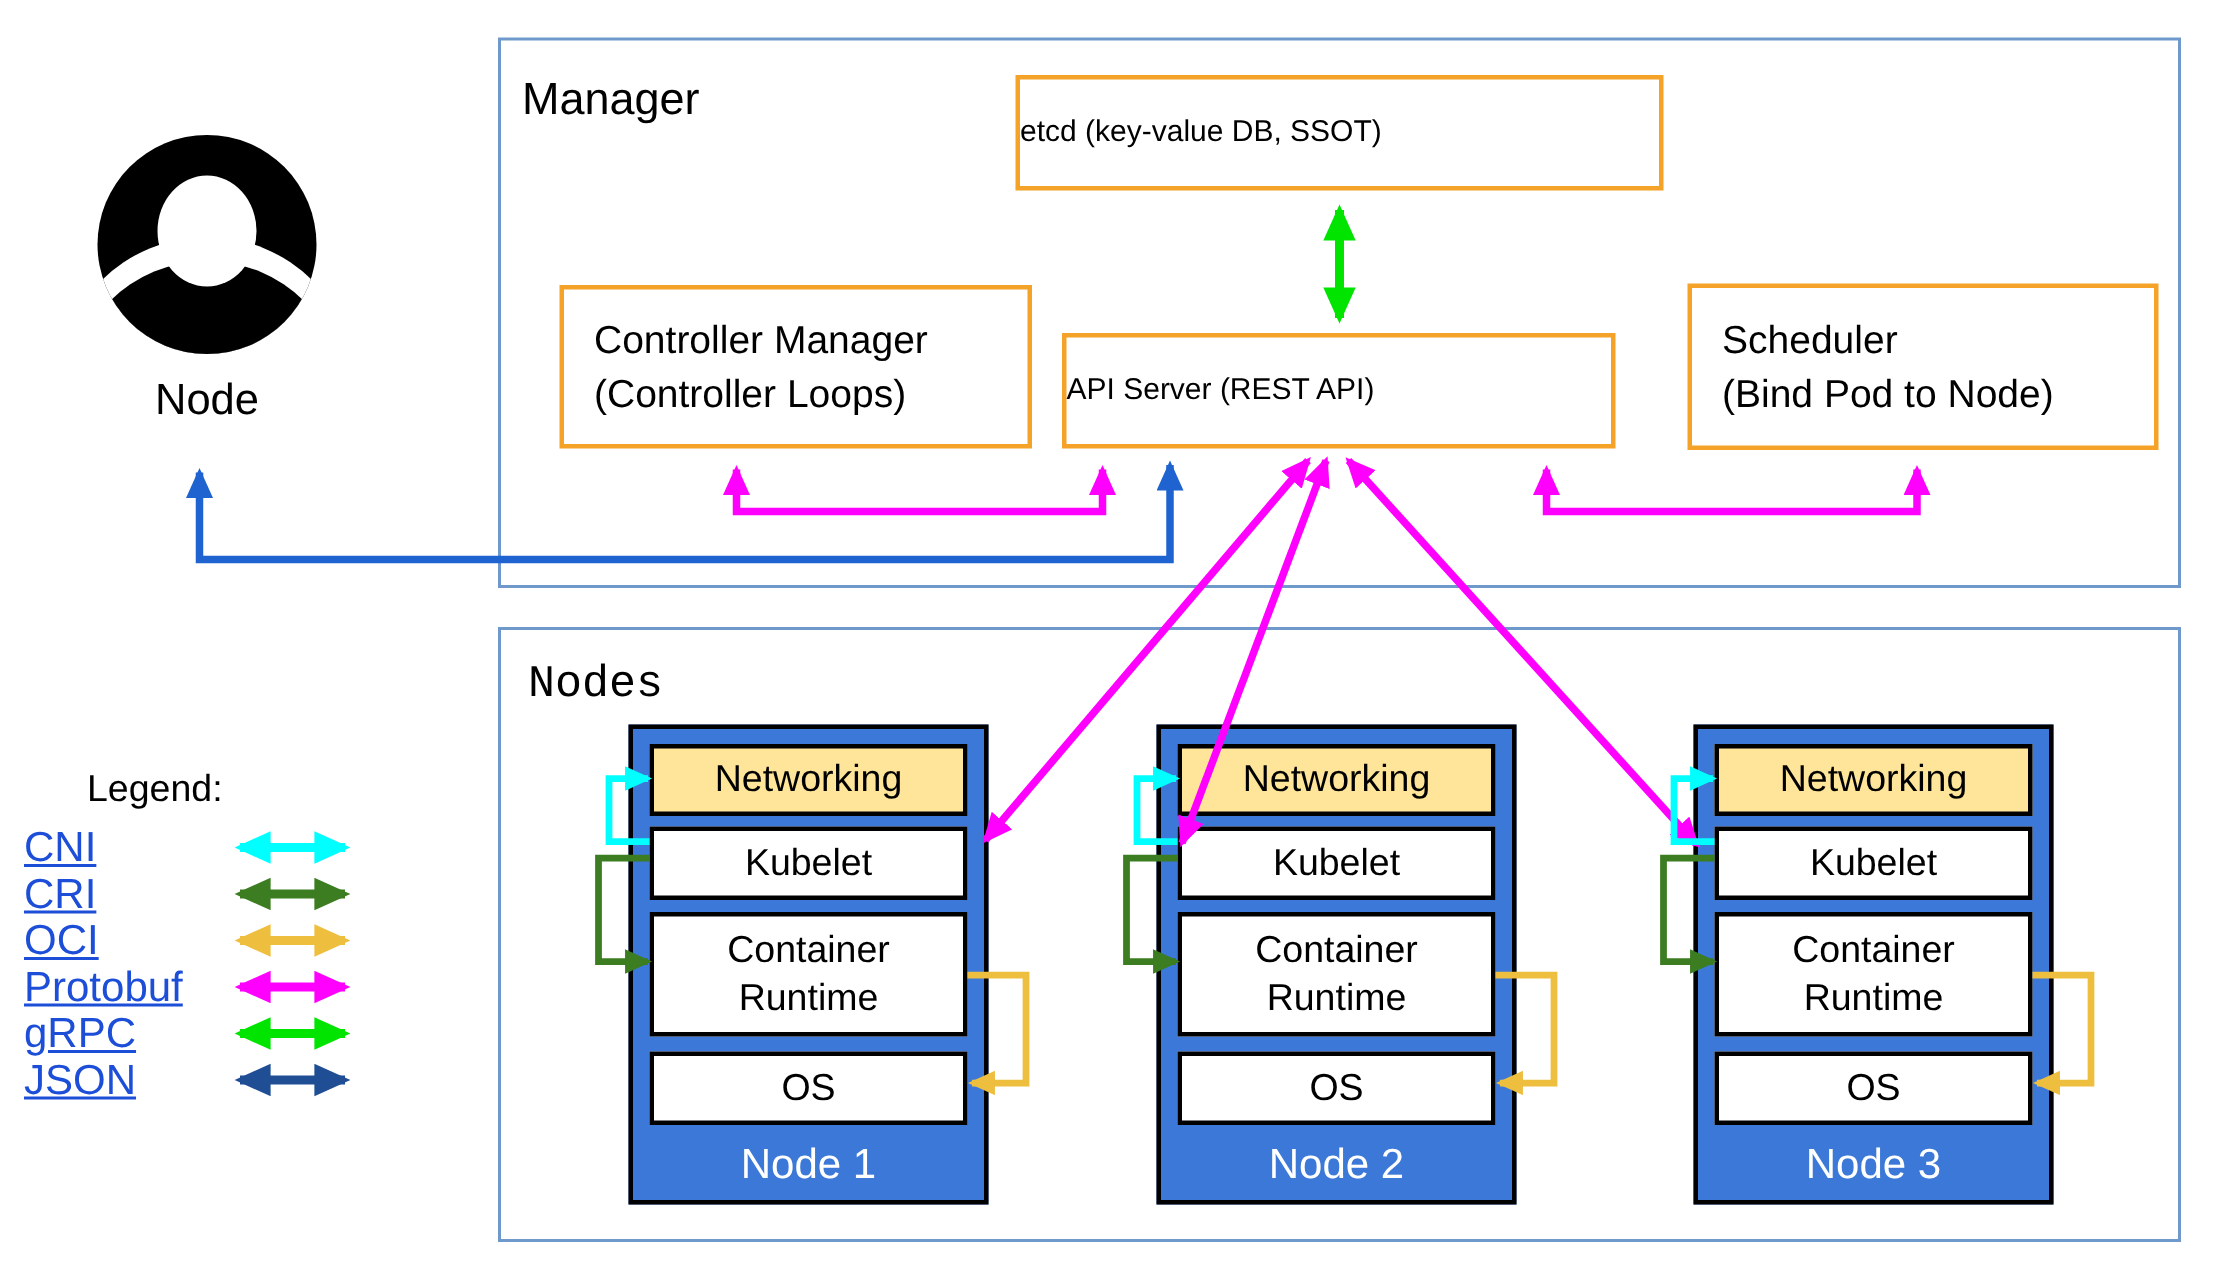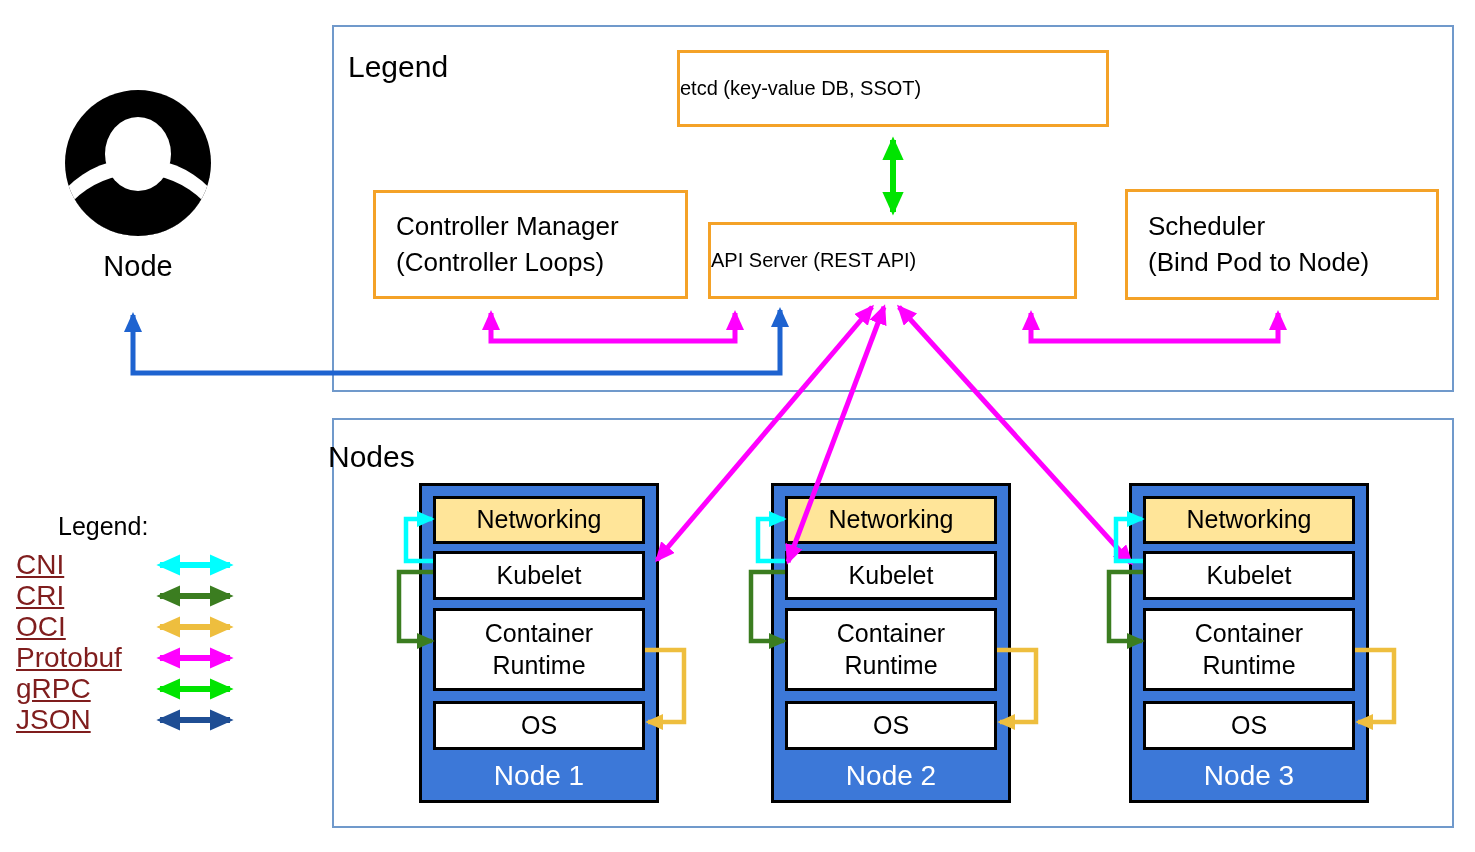"Legend" div.section-label { text: Legend -> Manager }
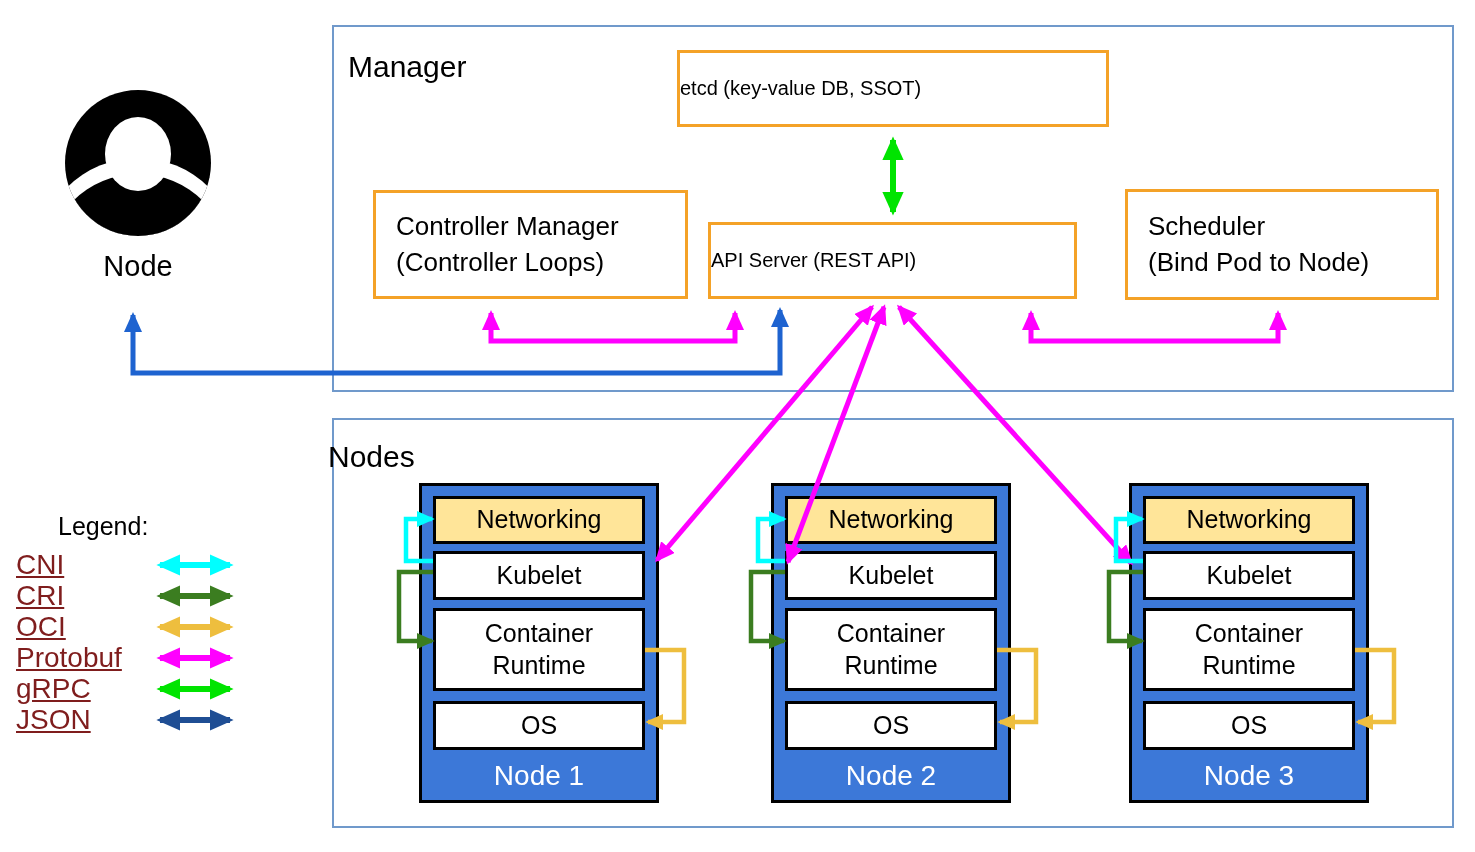"Nodes" div.section-label { font-family: none -> Liberation Mono, monospace; left: 328px -> 352px }
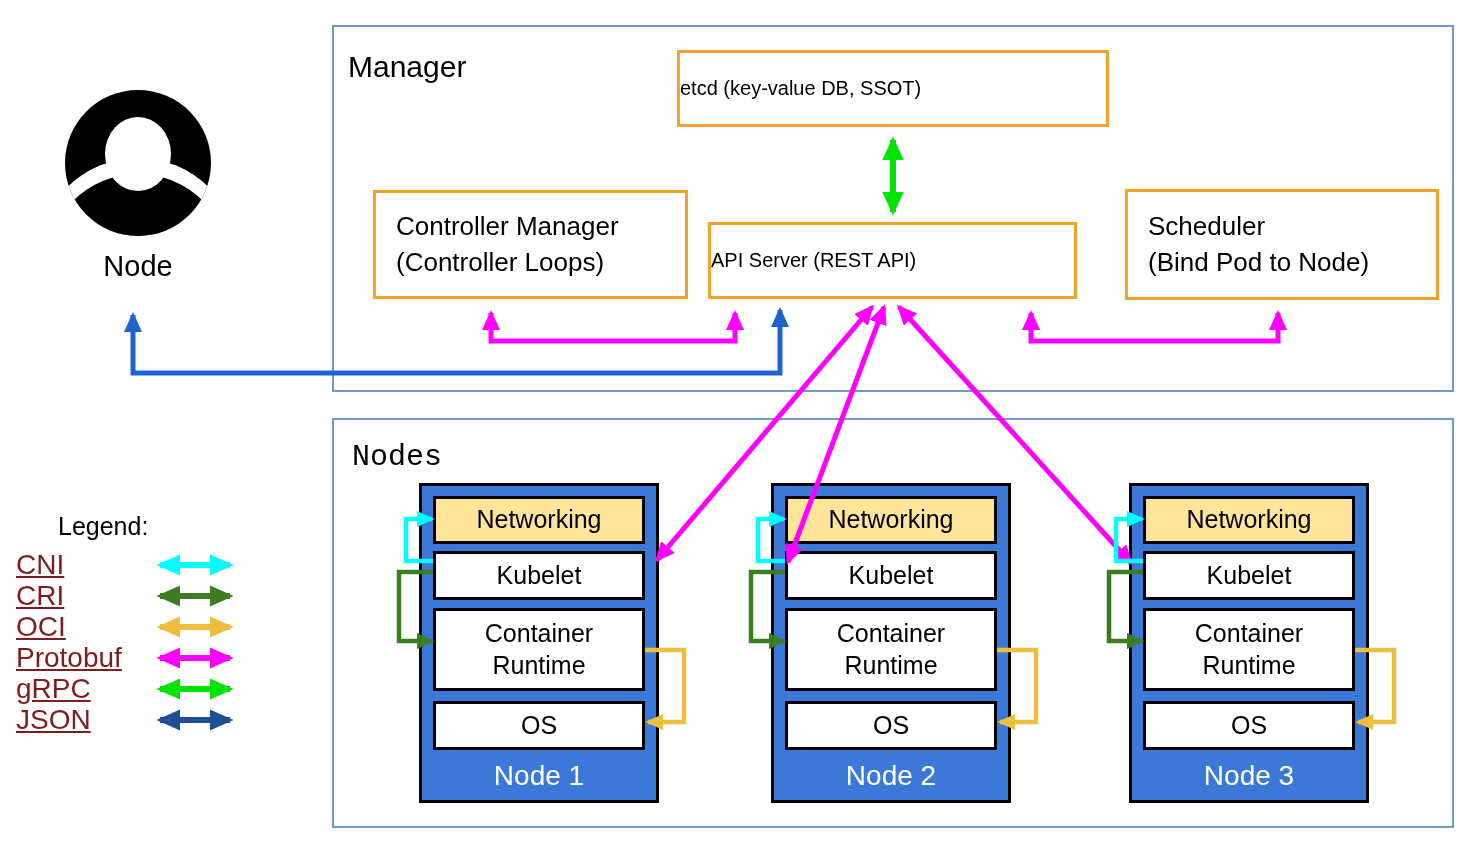"CNI" .legend-row .lbl { color: #7f1d1d -> #1d4ed8 }
